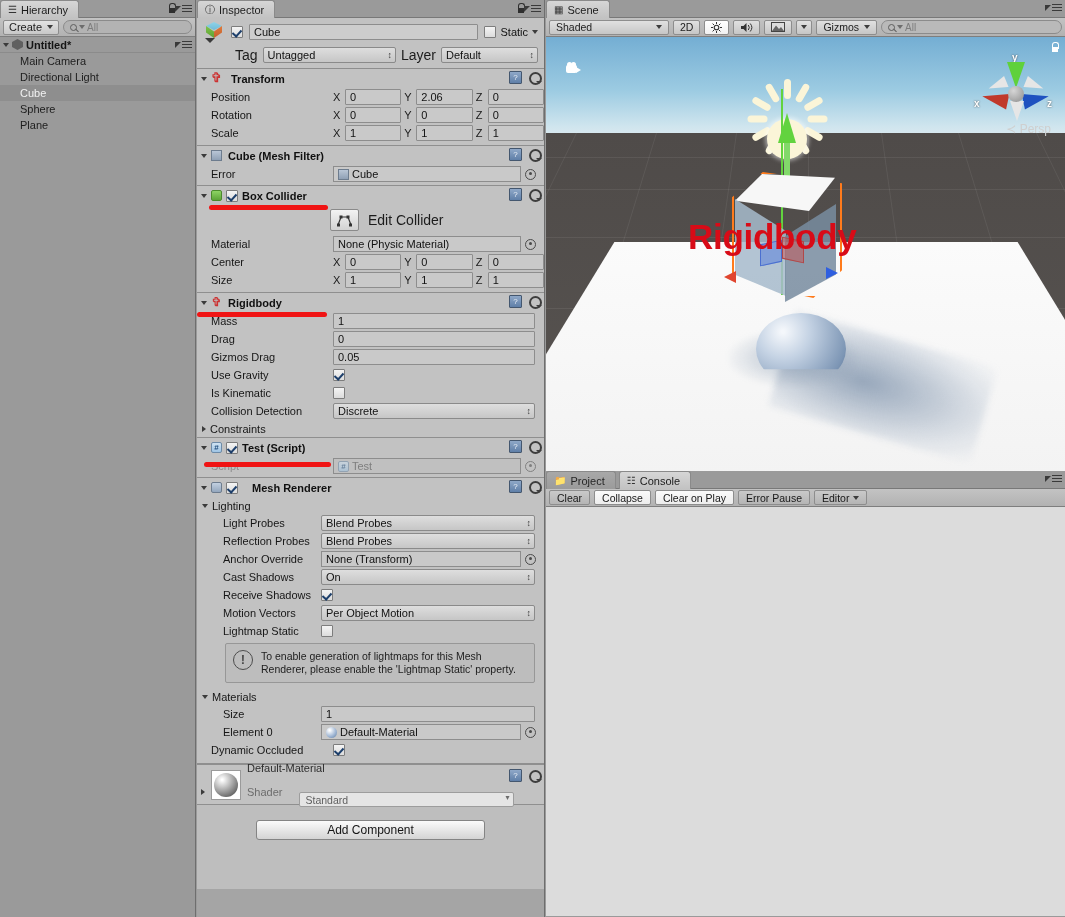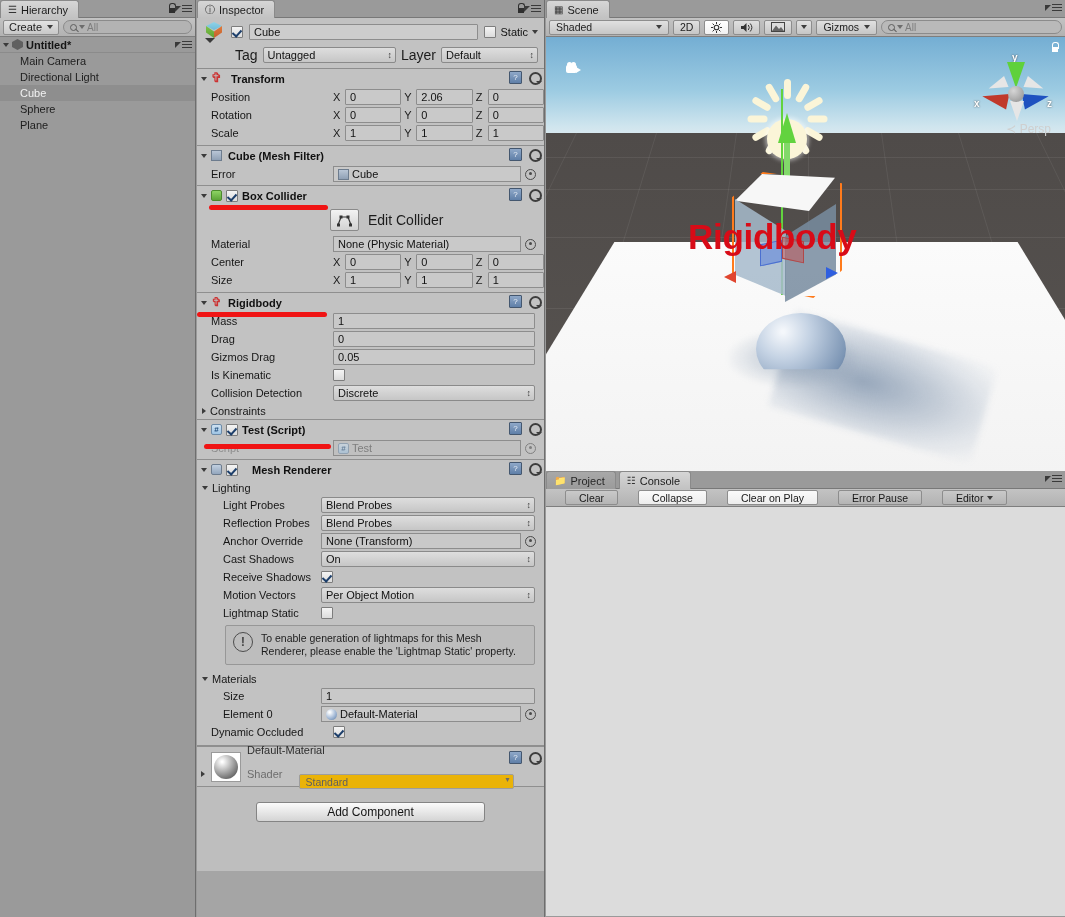"Use Gravity" div.row { html: none -> <div> <span>Use Gravity</span> <span></span> </div> }
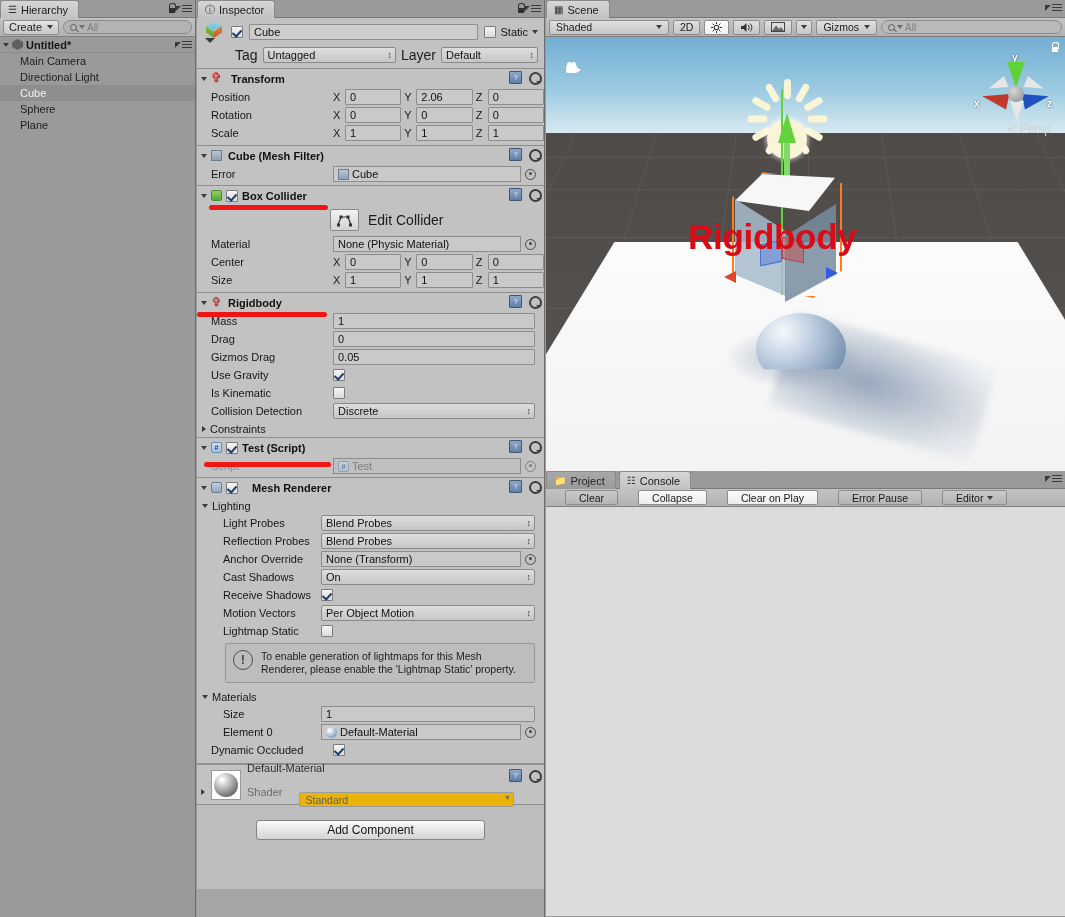"Clear" .con-btn { margin-left: 16px -> none; padding: 0 13px -> 0 7px }
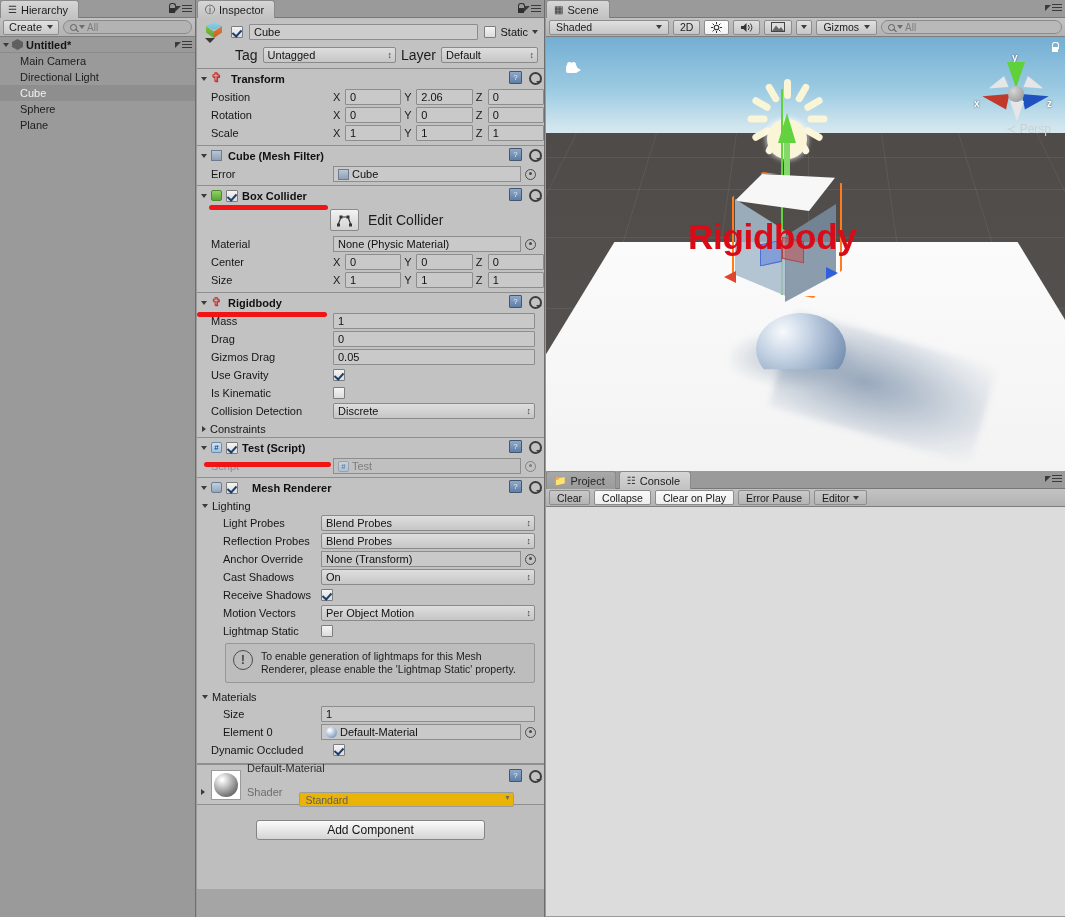"Standard" .shader-sel { background: #eab308 -> #e5e5e5 }
